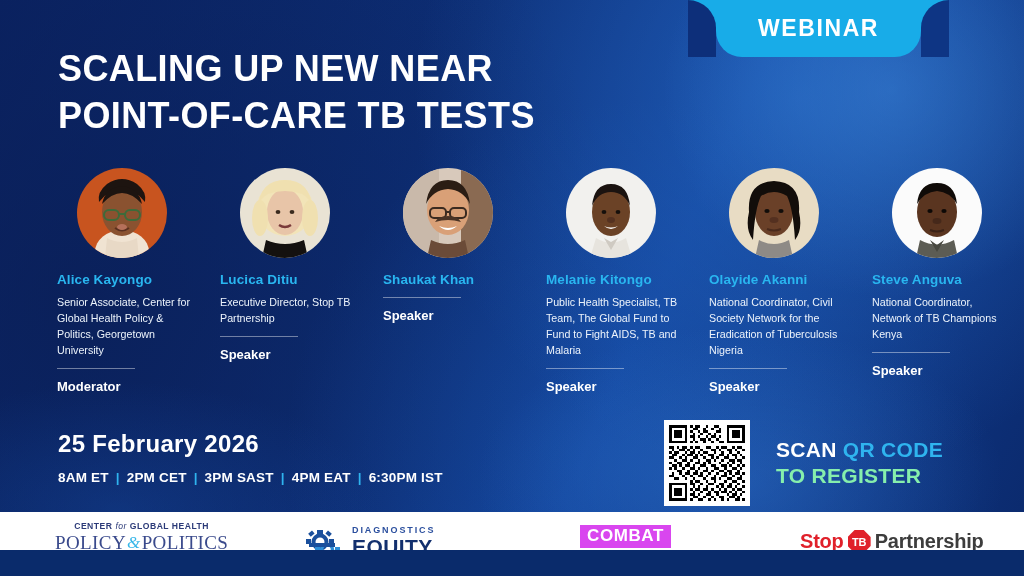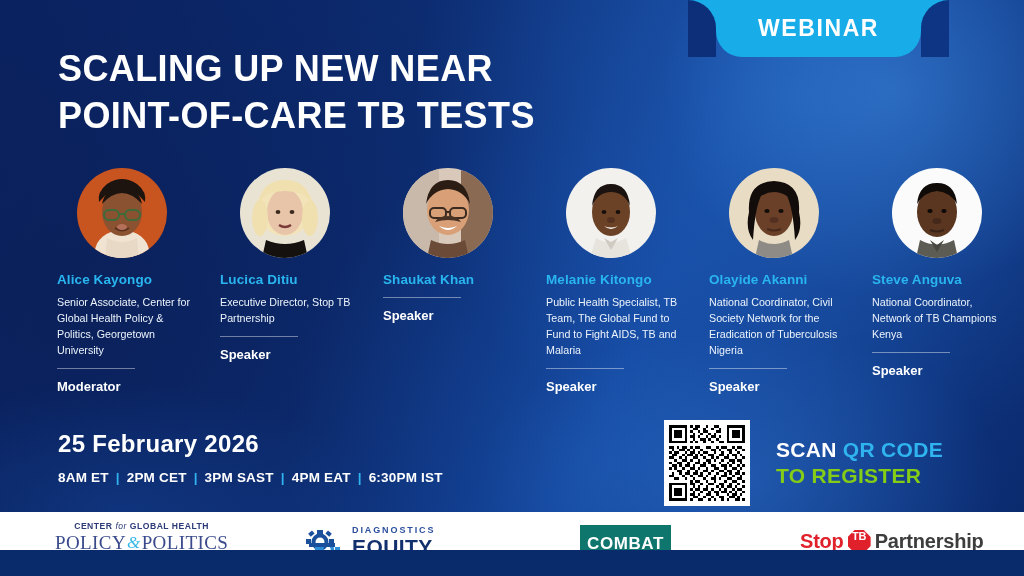"TO REGISTER" .qr-l2 { color: #84cc16 -> #86efac }
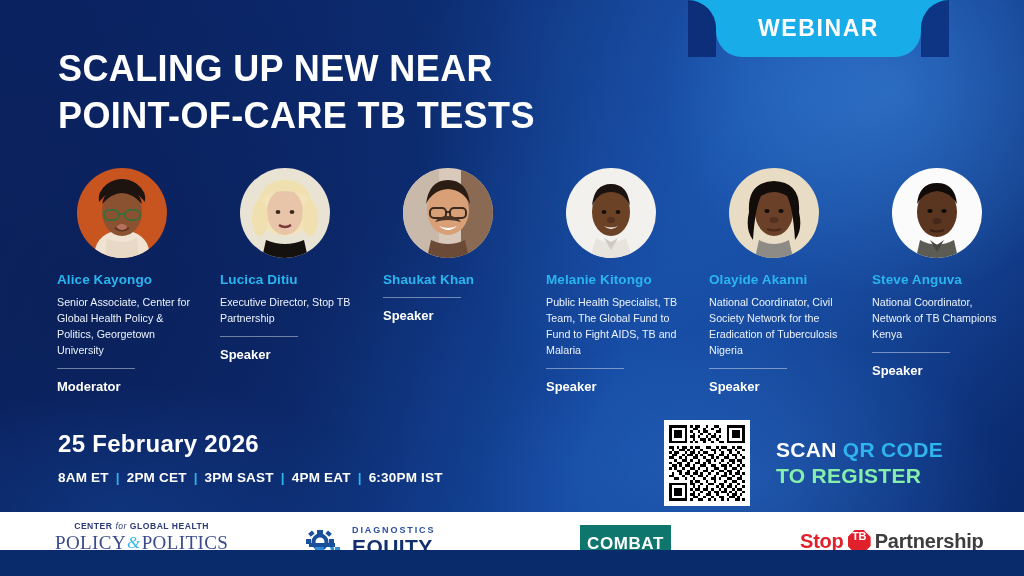"COMBAT" .cb .c1 { background: #0f766e -> #d946ef; padding: 9px 7px 2px -> 1px 7px 2px }
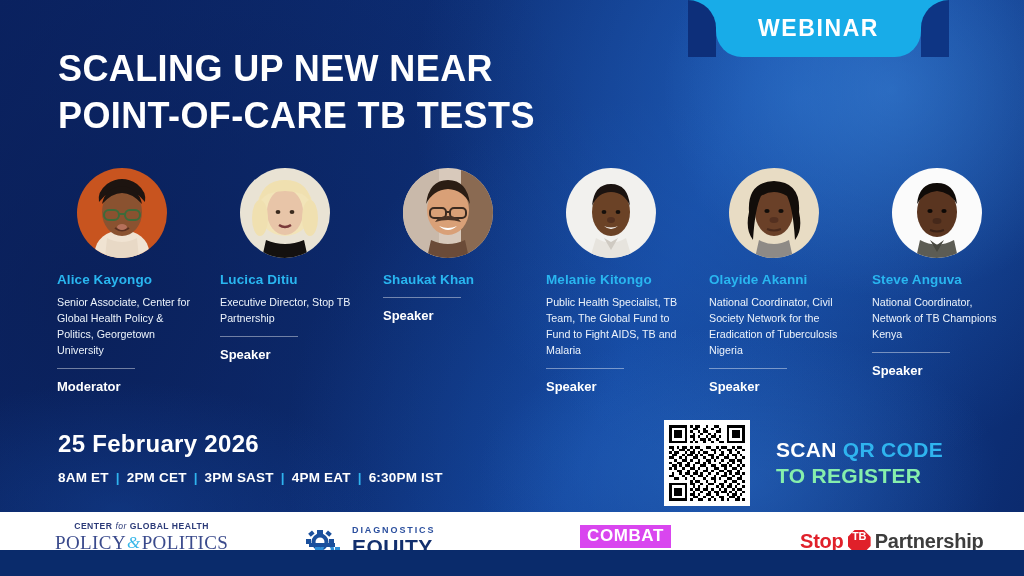"TB" .st .oct { align-items: none -> center }
